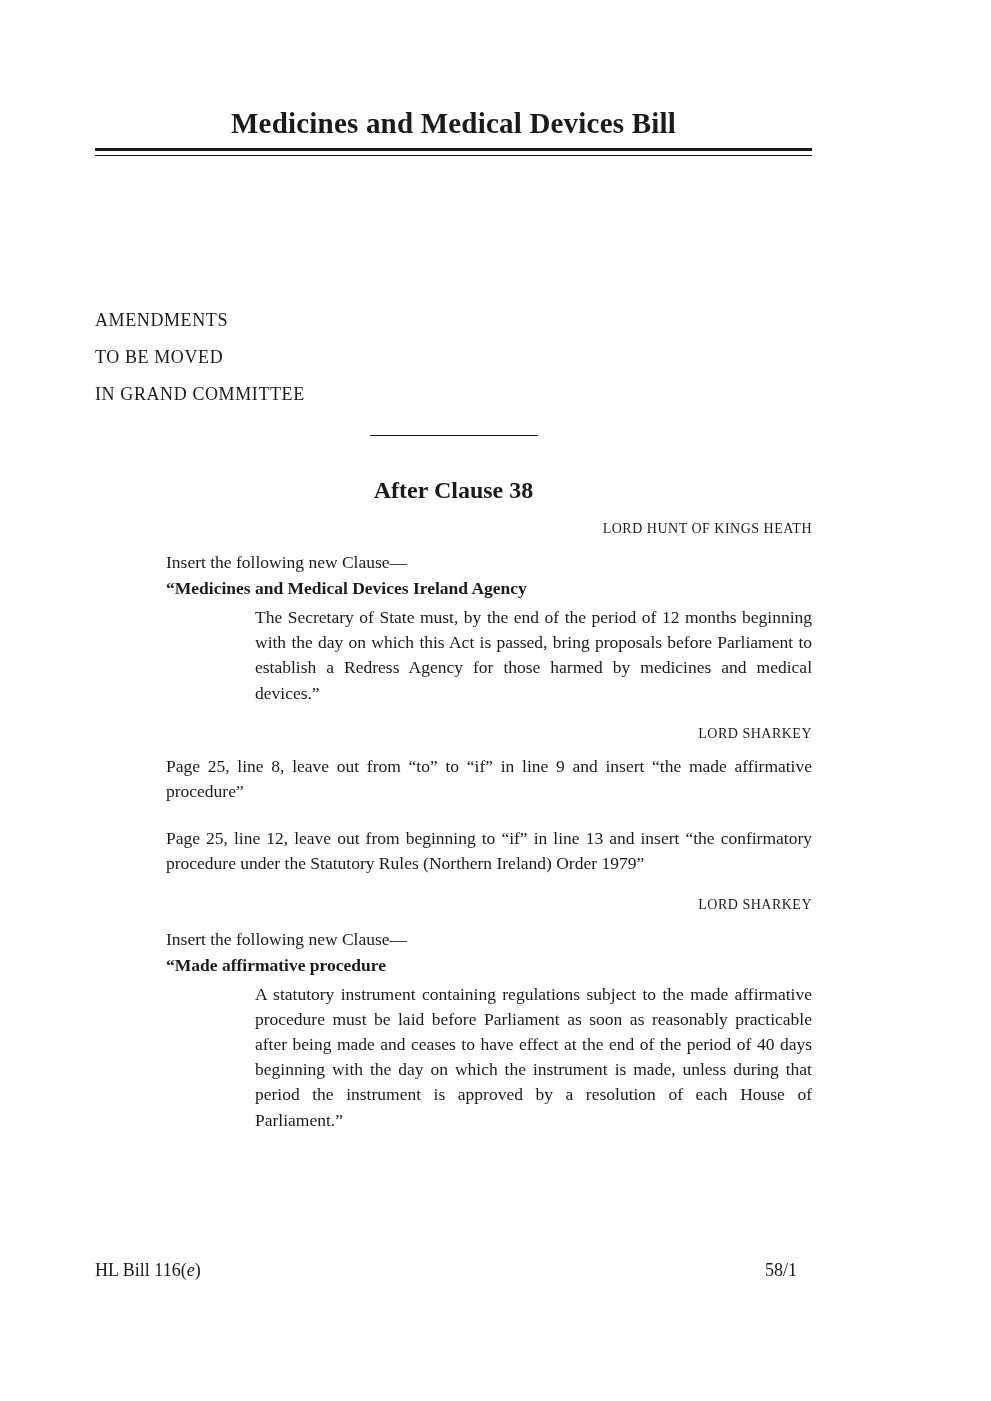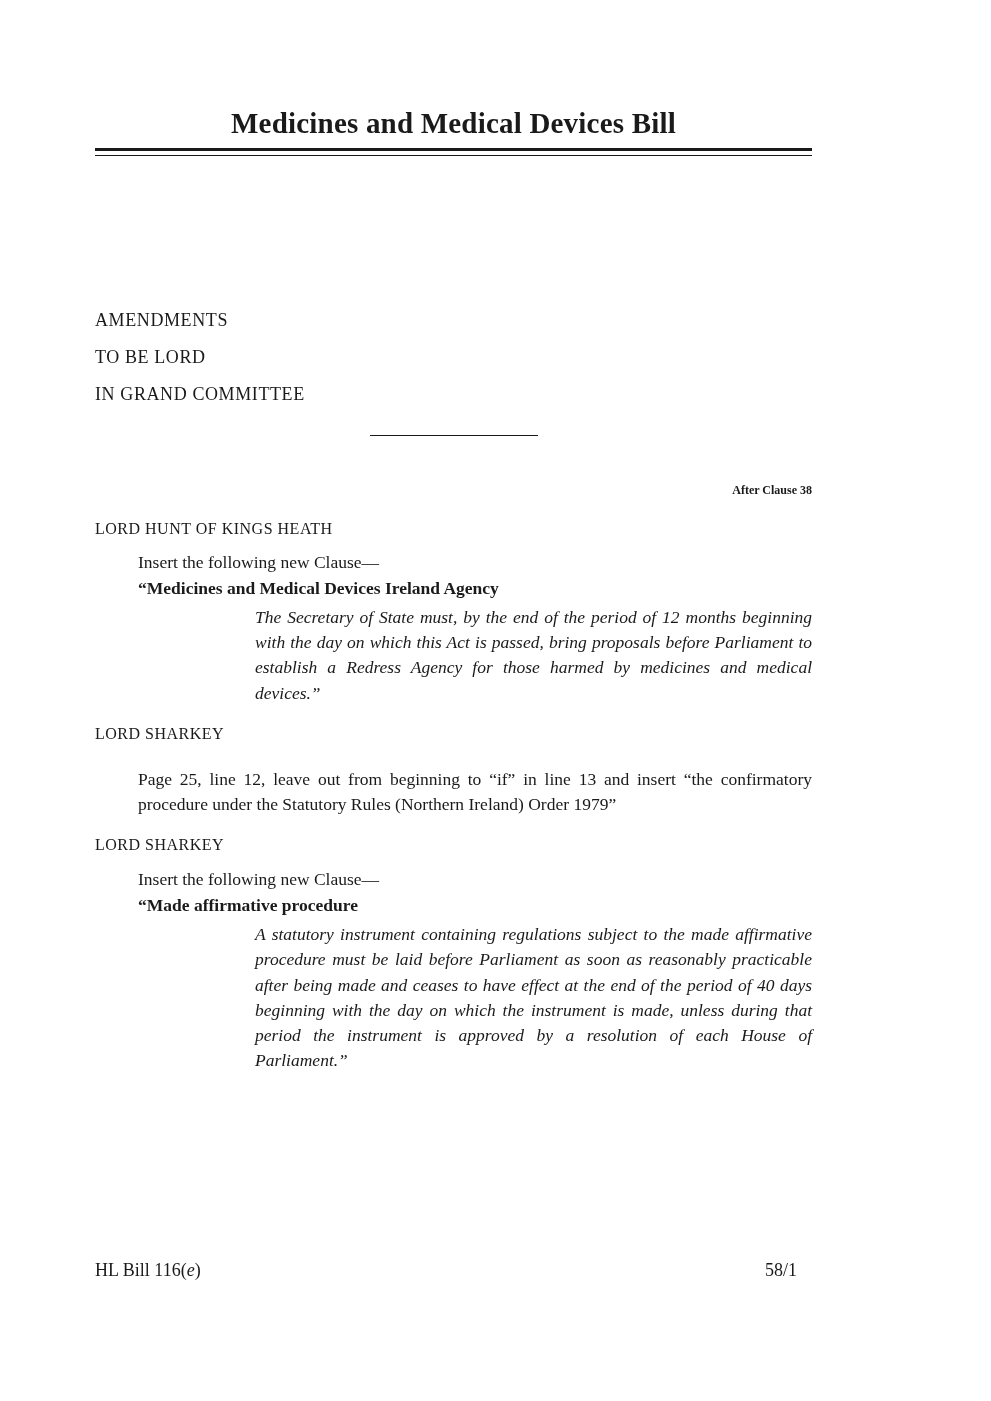"TO BE LORD" div.center-heading { text: LORD -> MOVED }
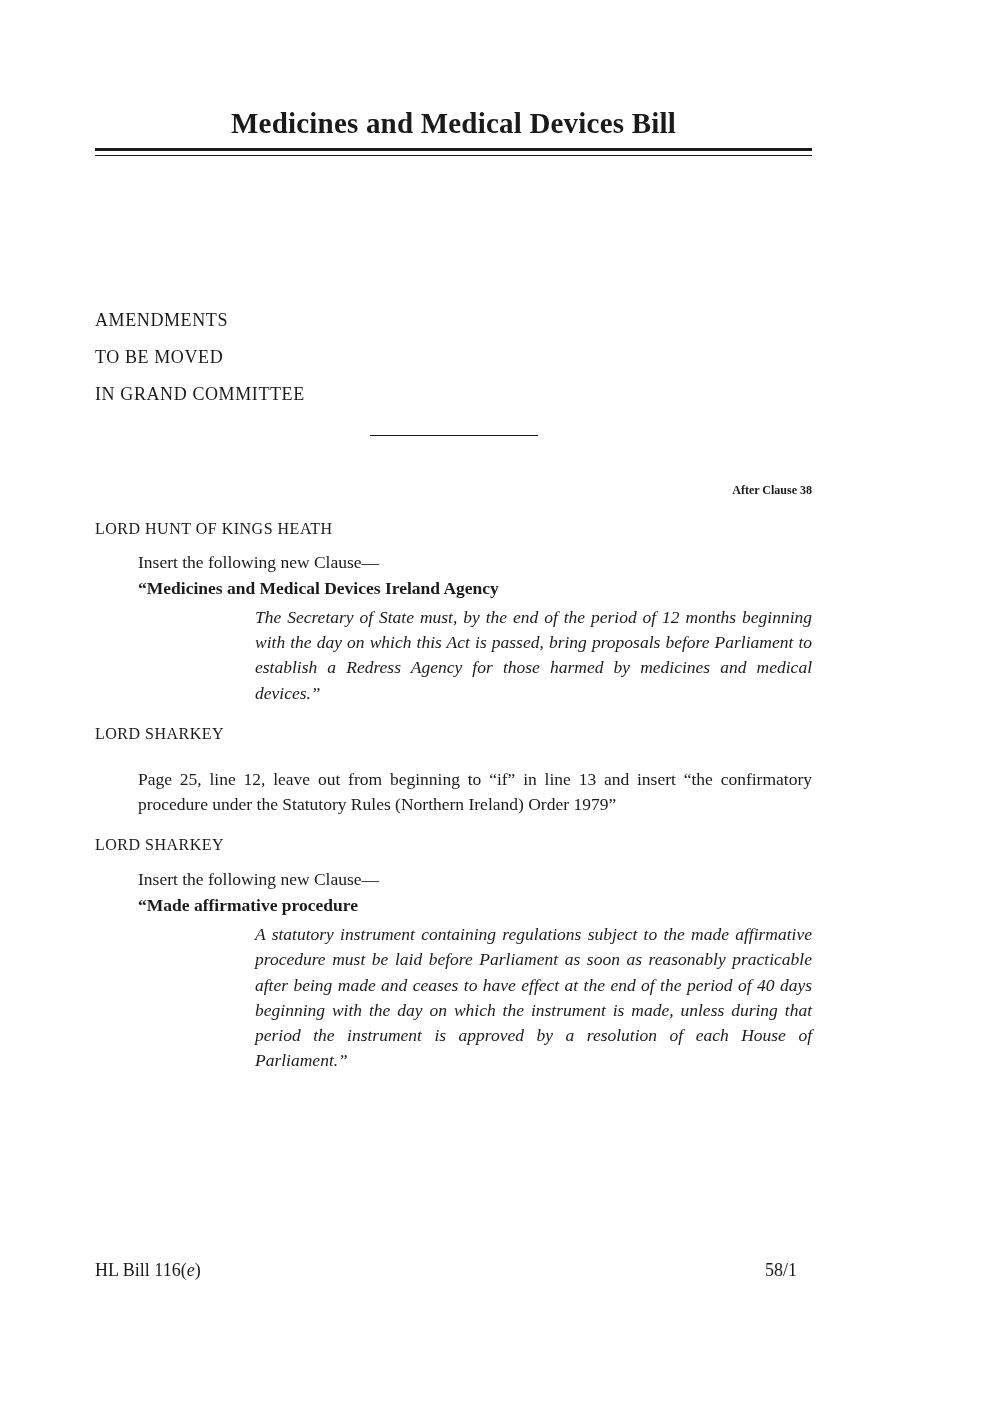"After Clause 38" .clause-heading { font-size: 12px -> 24px; text-align: right -> center }
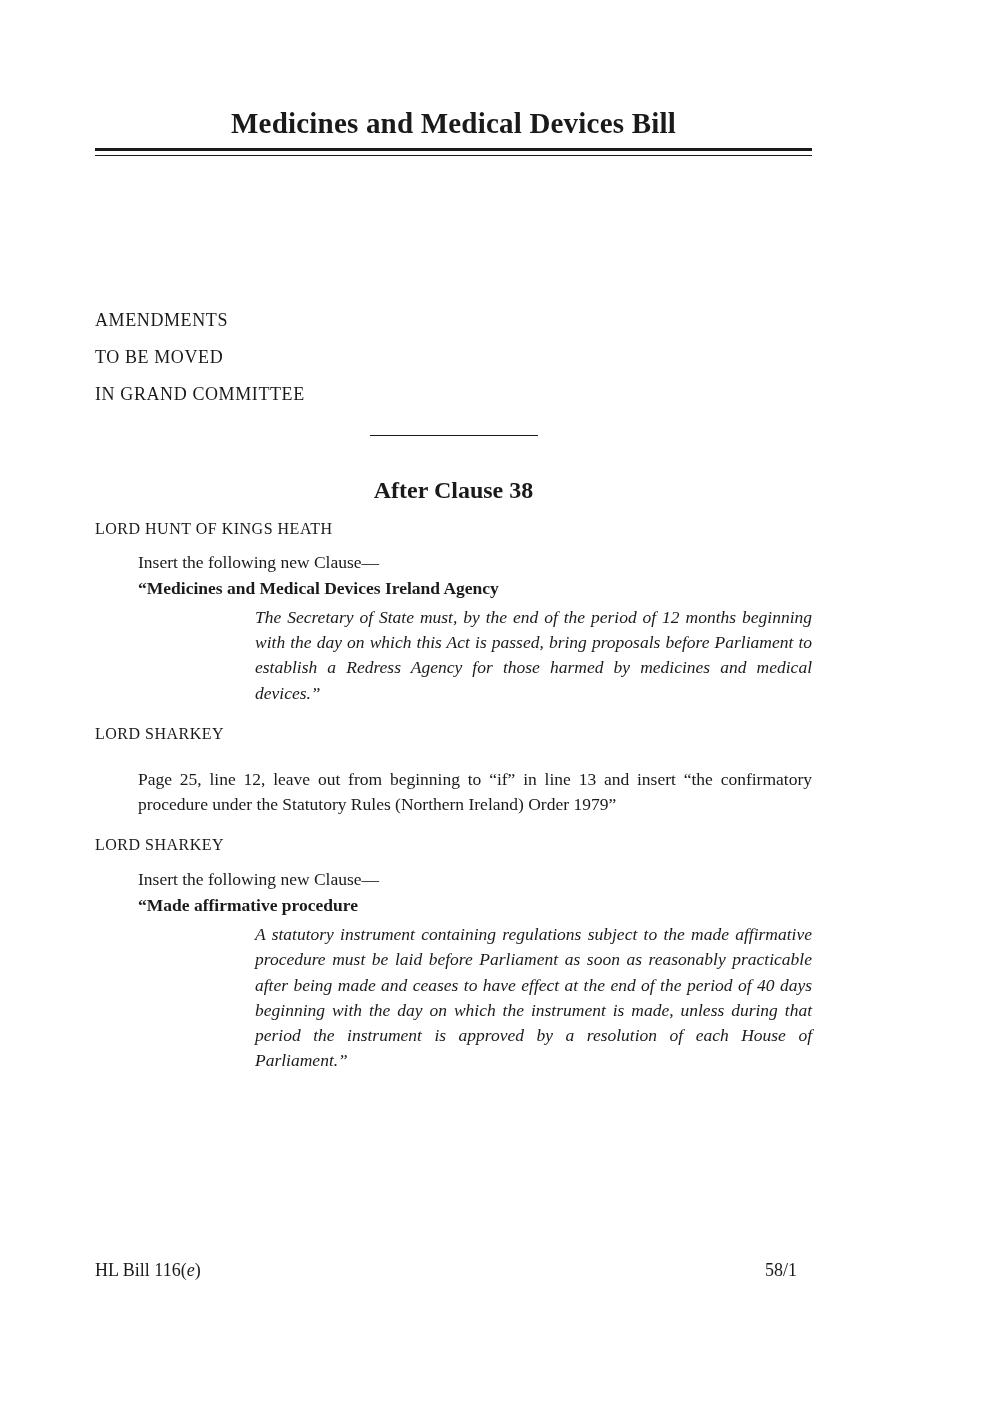"LORD HUNT OF KINGS HEATH" .lord { font-size: 16px -> 14px; text-align: left -> right }
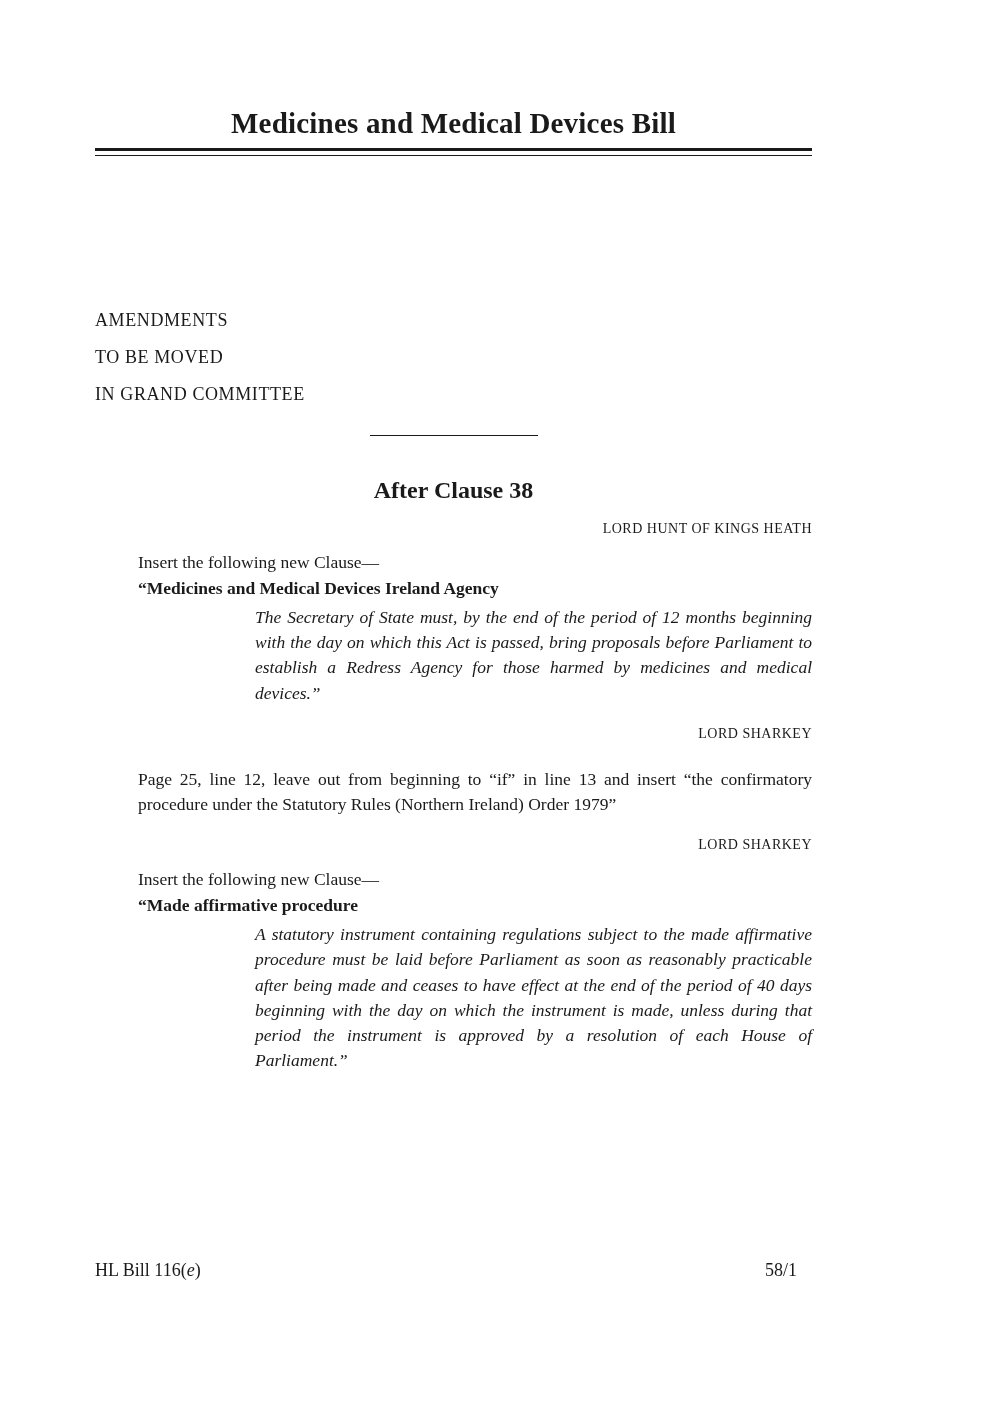"Insert the following new Clause—" .body { margin-left: 43px -> 71px }
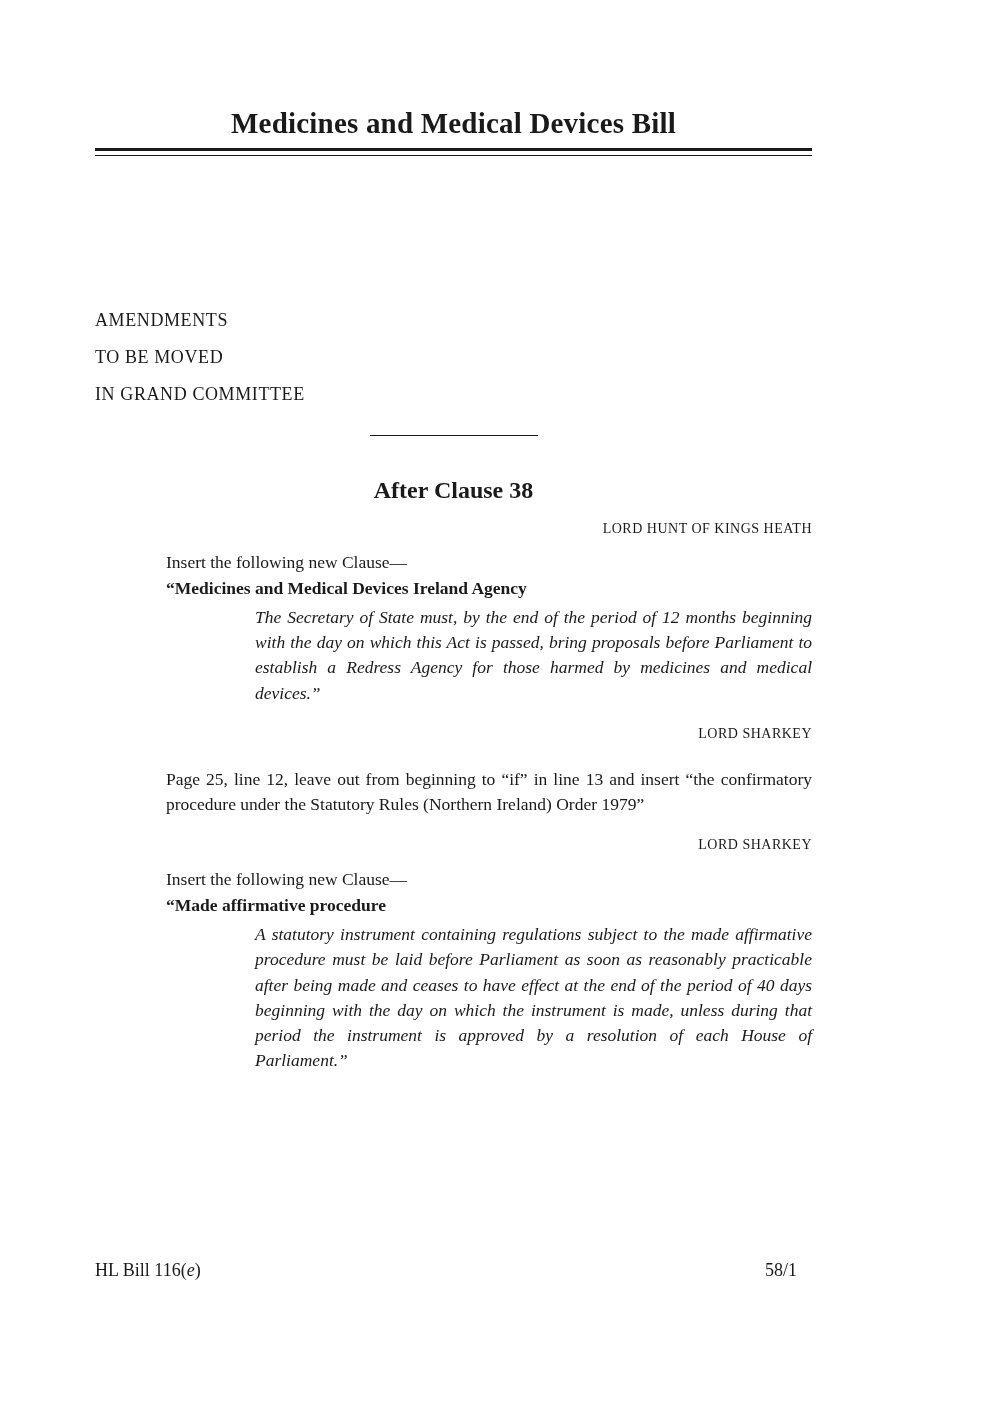"The Secretary of State must," .clause-body { font-style: italic -> none }
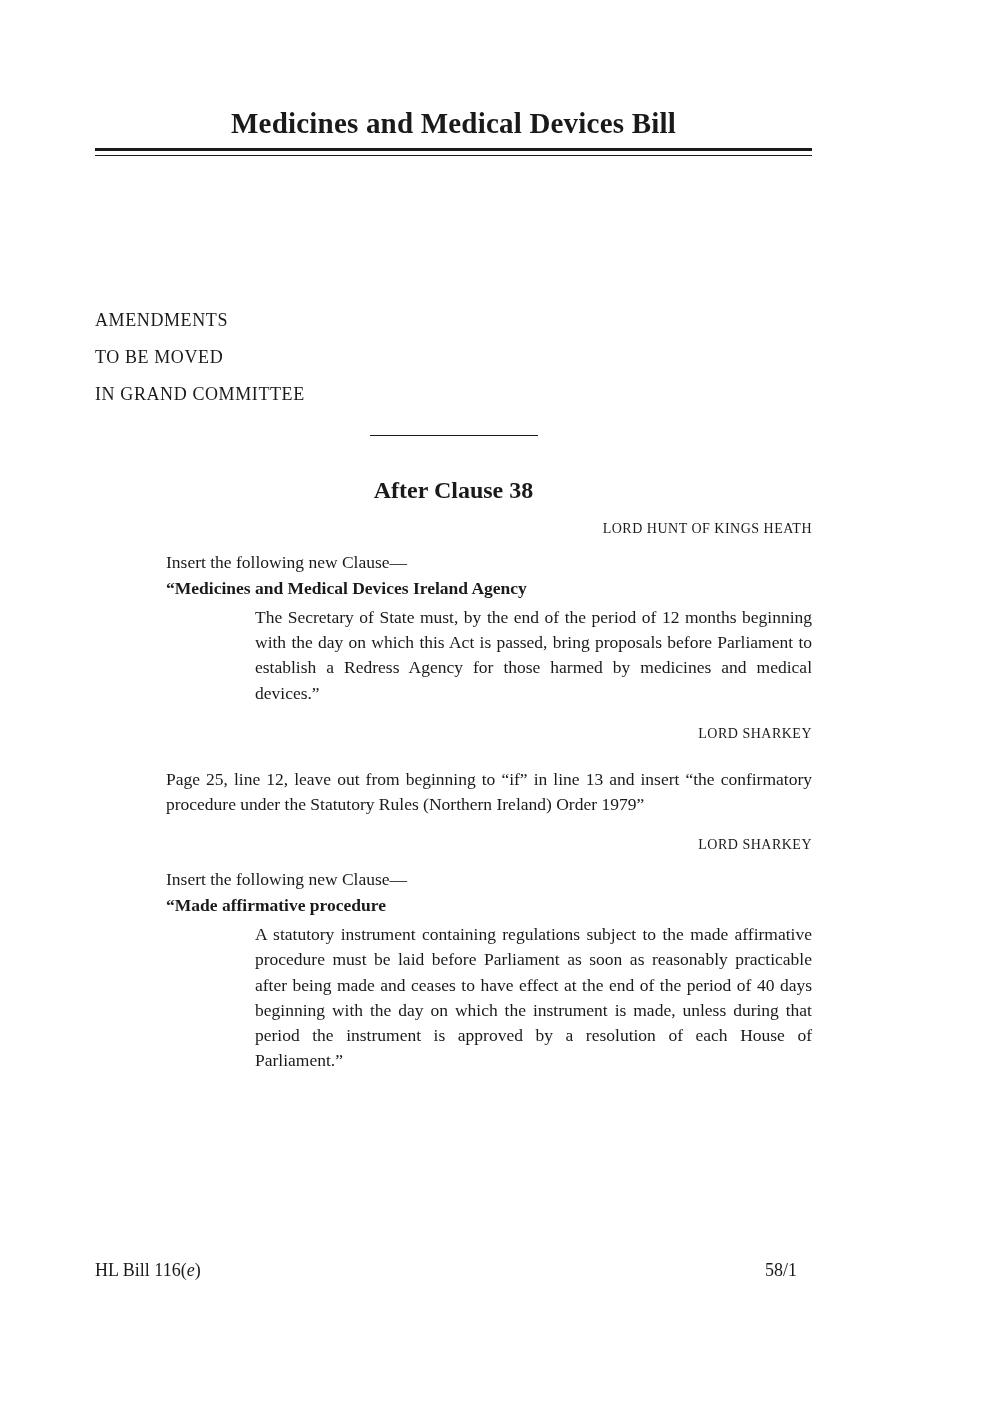"Page 25, line 8, leave" div.body { html: none -> <div>Page 25, line 8, leave out from “to” to “if” in line 9 and insert “the made affirmative procedure”</div> }
